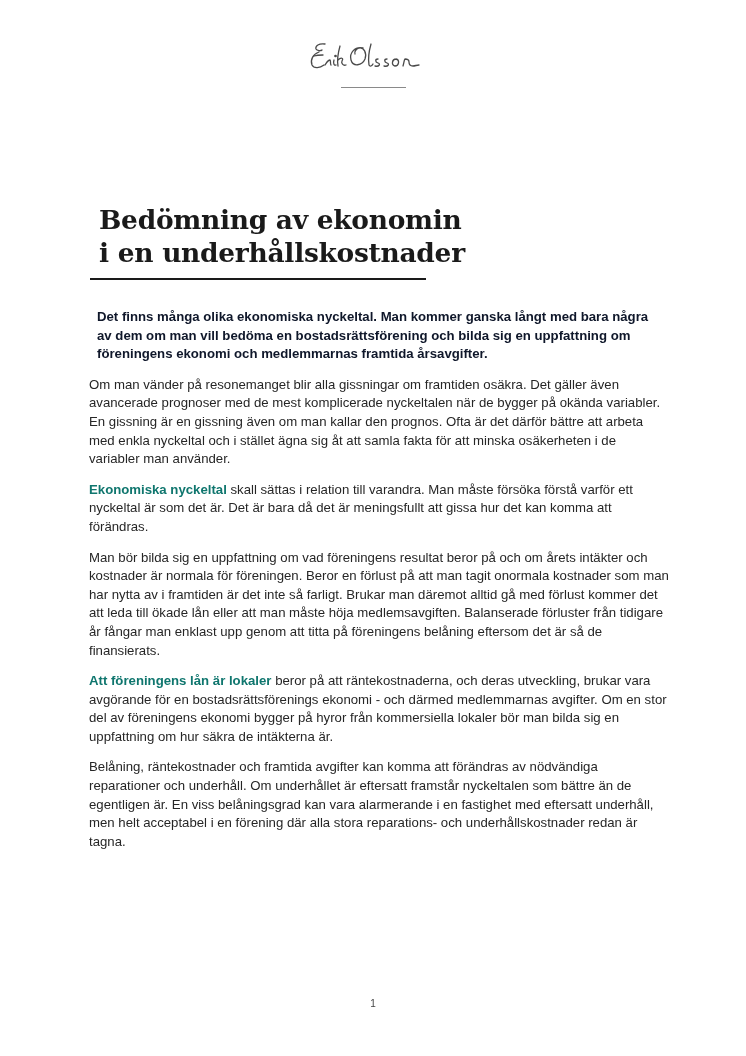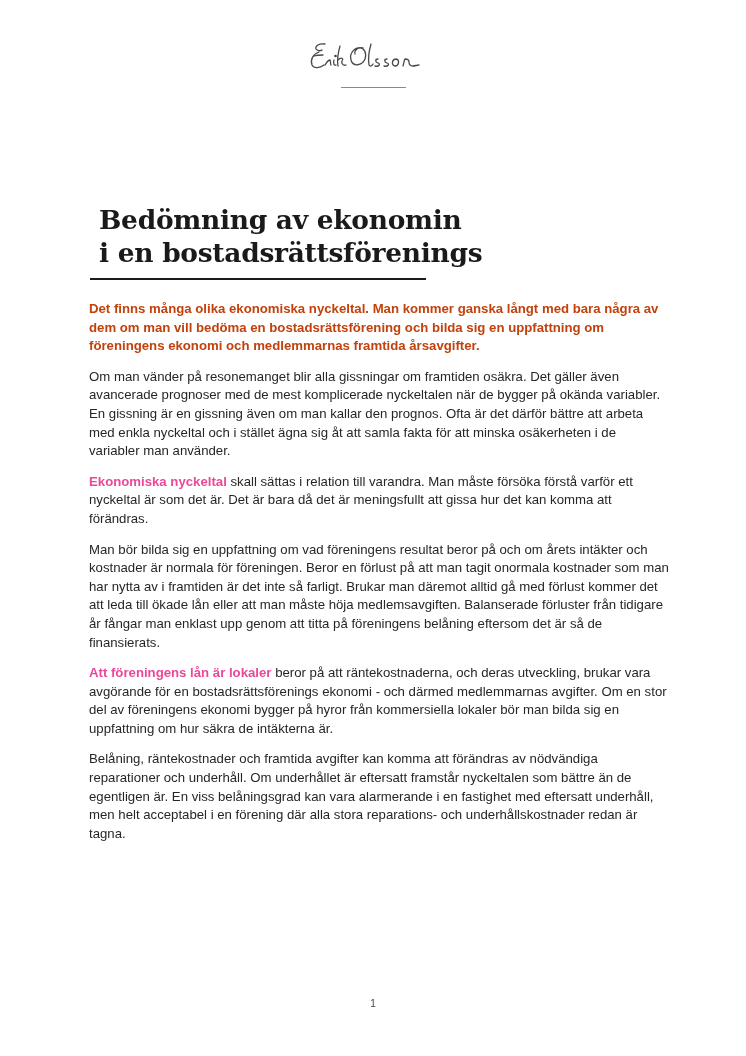"i en bostadsrättsförenings" span { text: bostadsrättsförenings -> underhållskostnader }
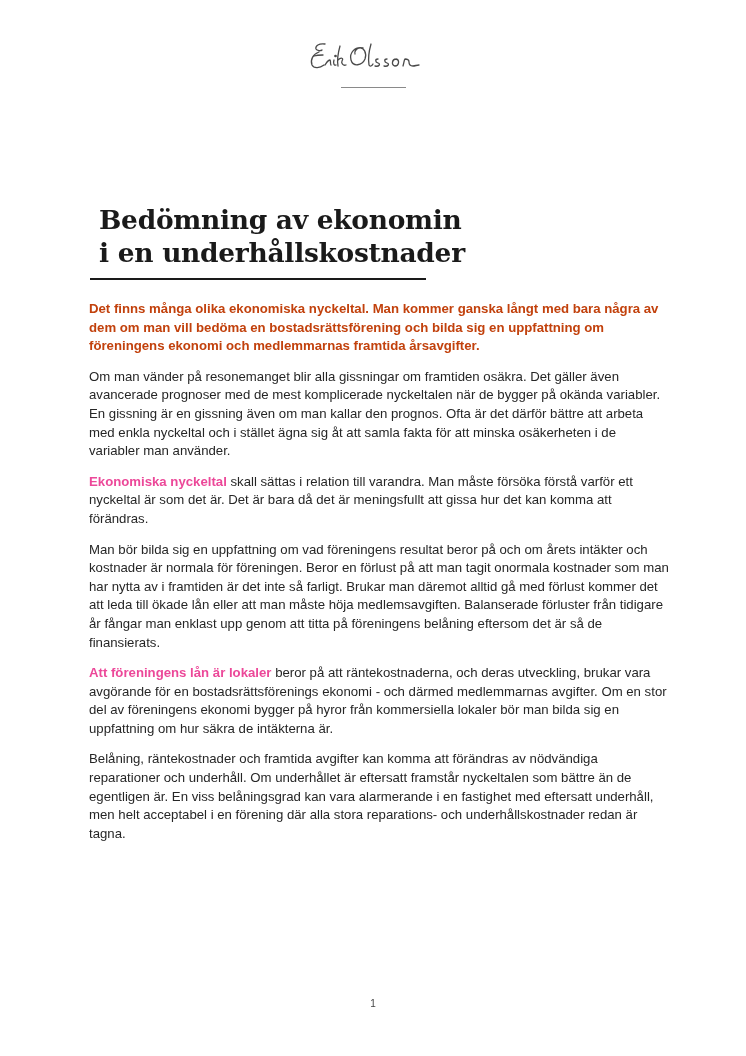"Det finns många olika ekonomiska" .body-text p.intro { color: #c2410c -> #0f172a; margin: 0 -> 8px }
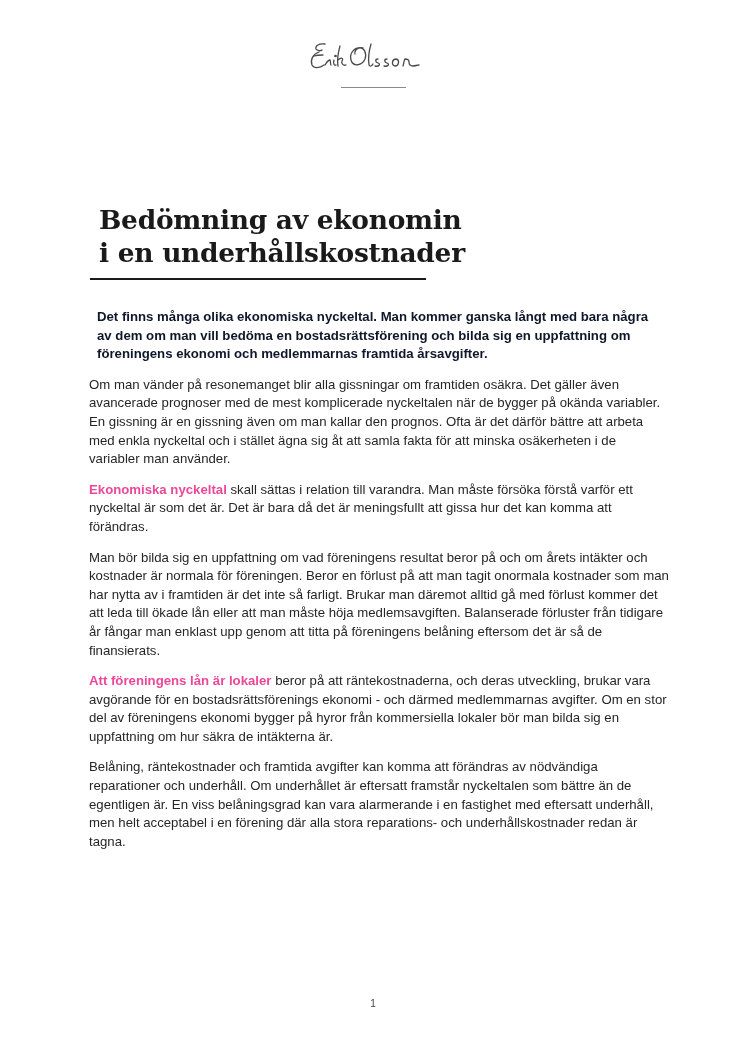"Ekonomiska nyckeltal" .body-text b { color: #ec4899 -> #0f766e }
